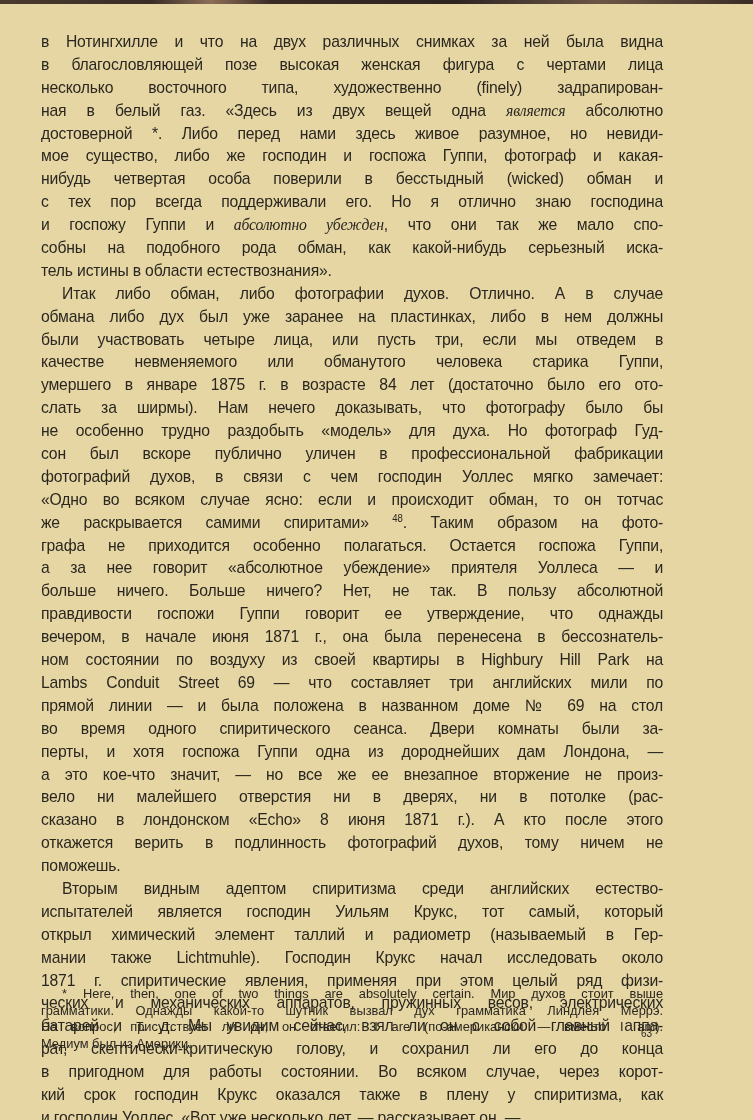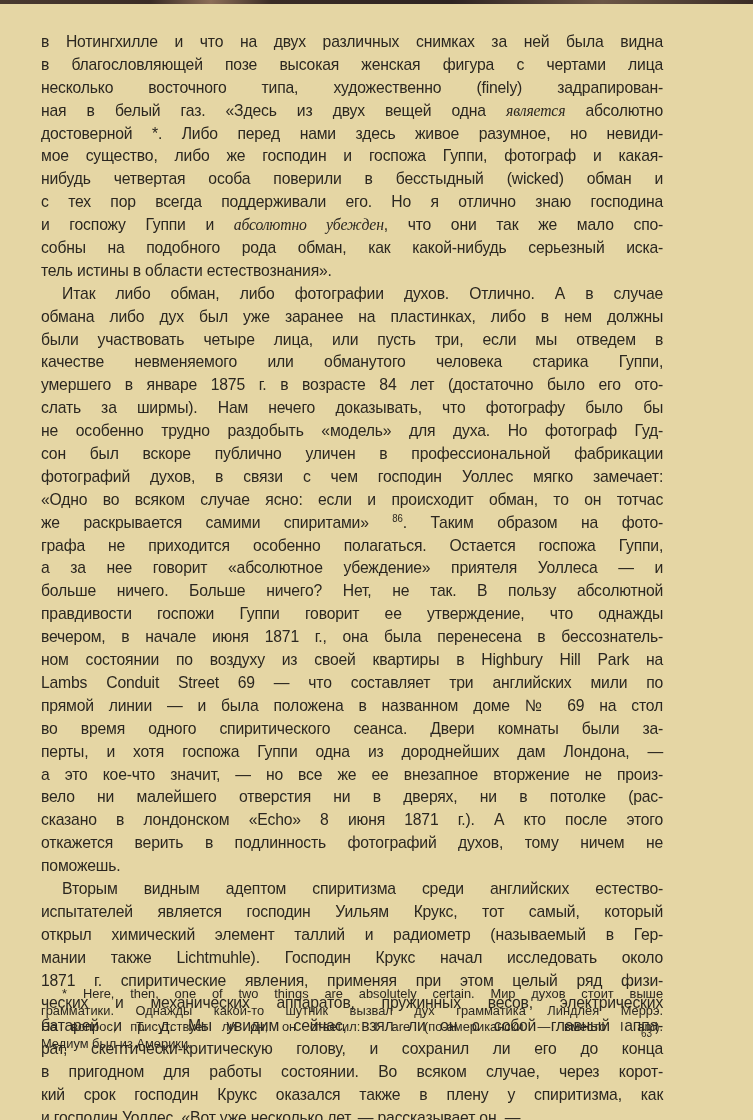"86" sup { text: 86 -> 48 }
